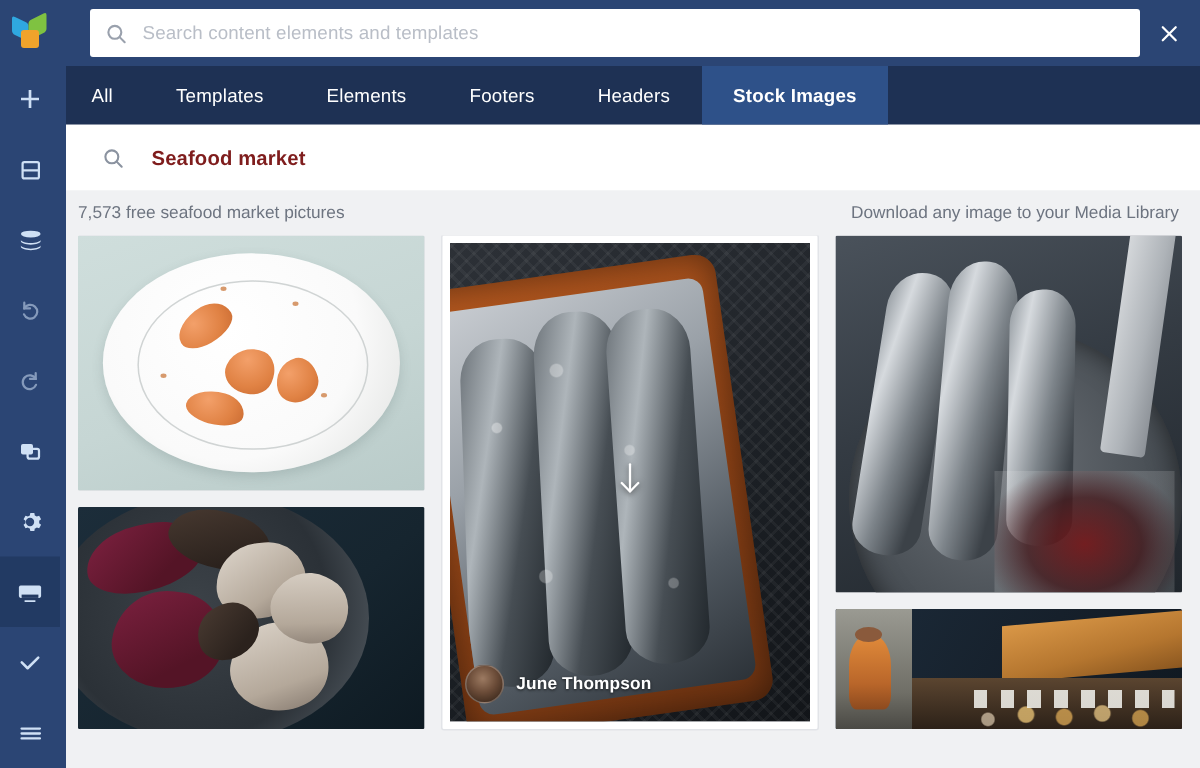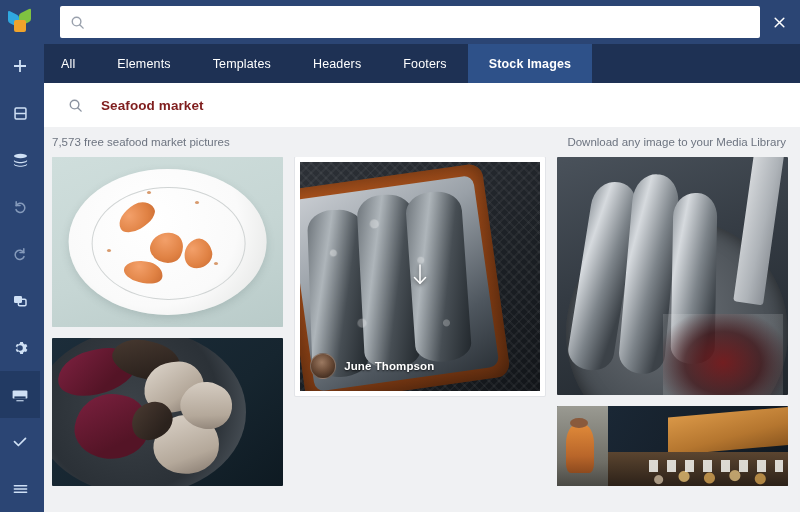"Search content elements and templates" span.s-text { html: none -> <span>Search content elements and templates</span> }
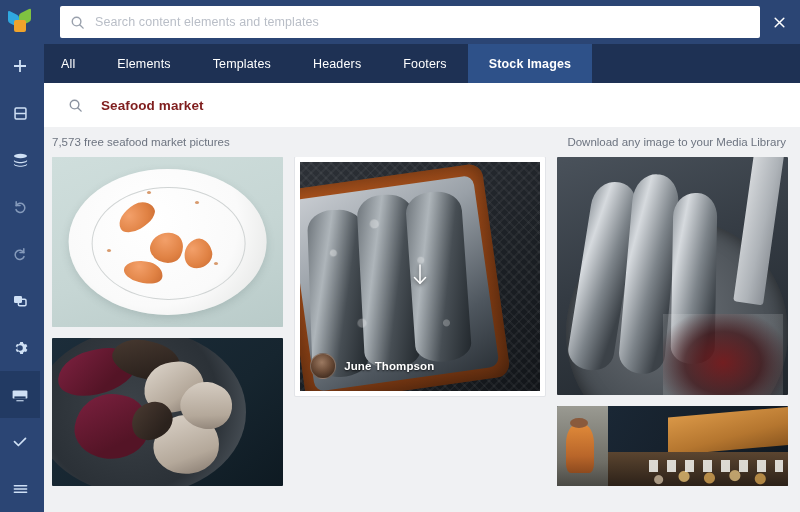"Elements" div.tab { order: before "Templates" -> after "Templates" }
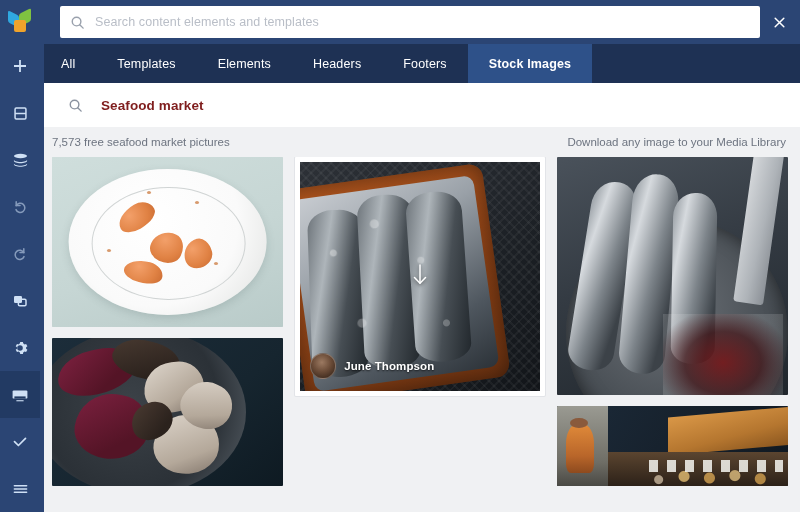"Headers" div.tab { order: before "Footers" -> after "Footers" }
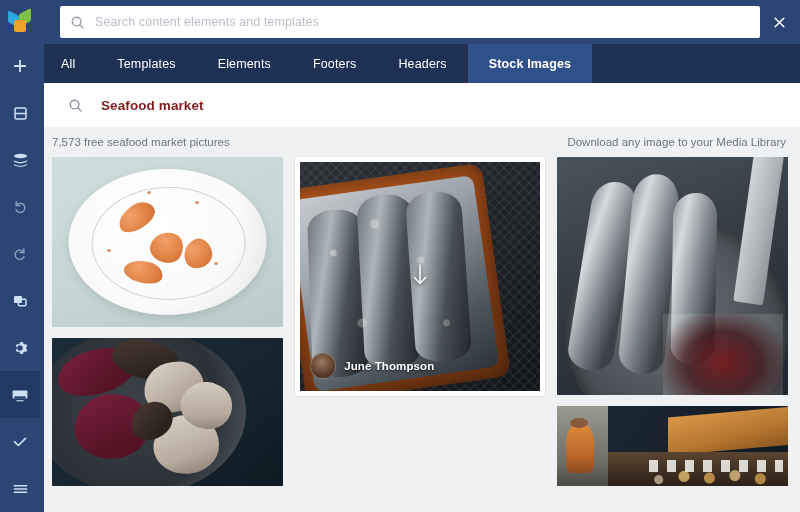"June Thompson" div.card { height: 239px -> 329px }
